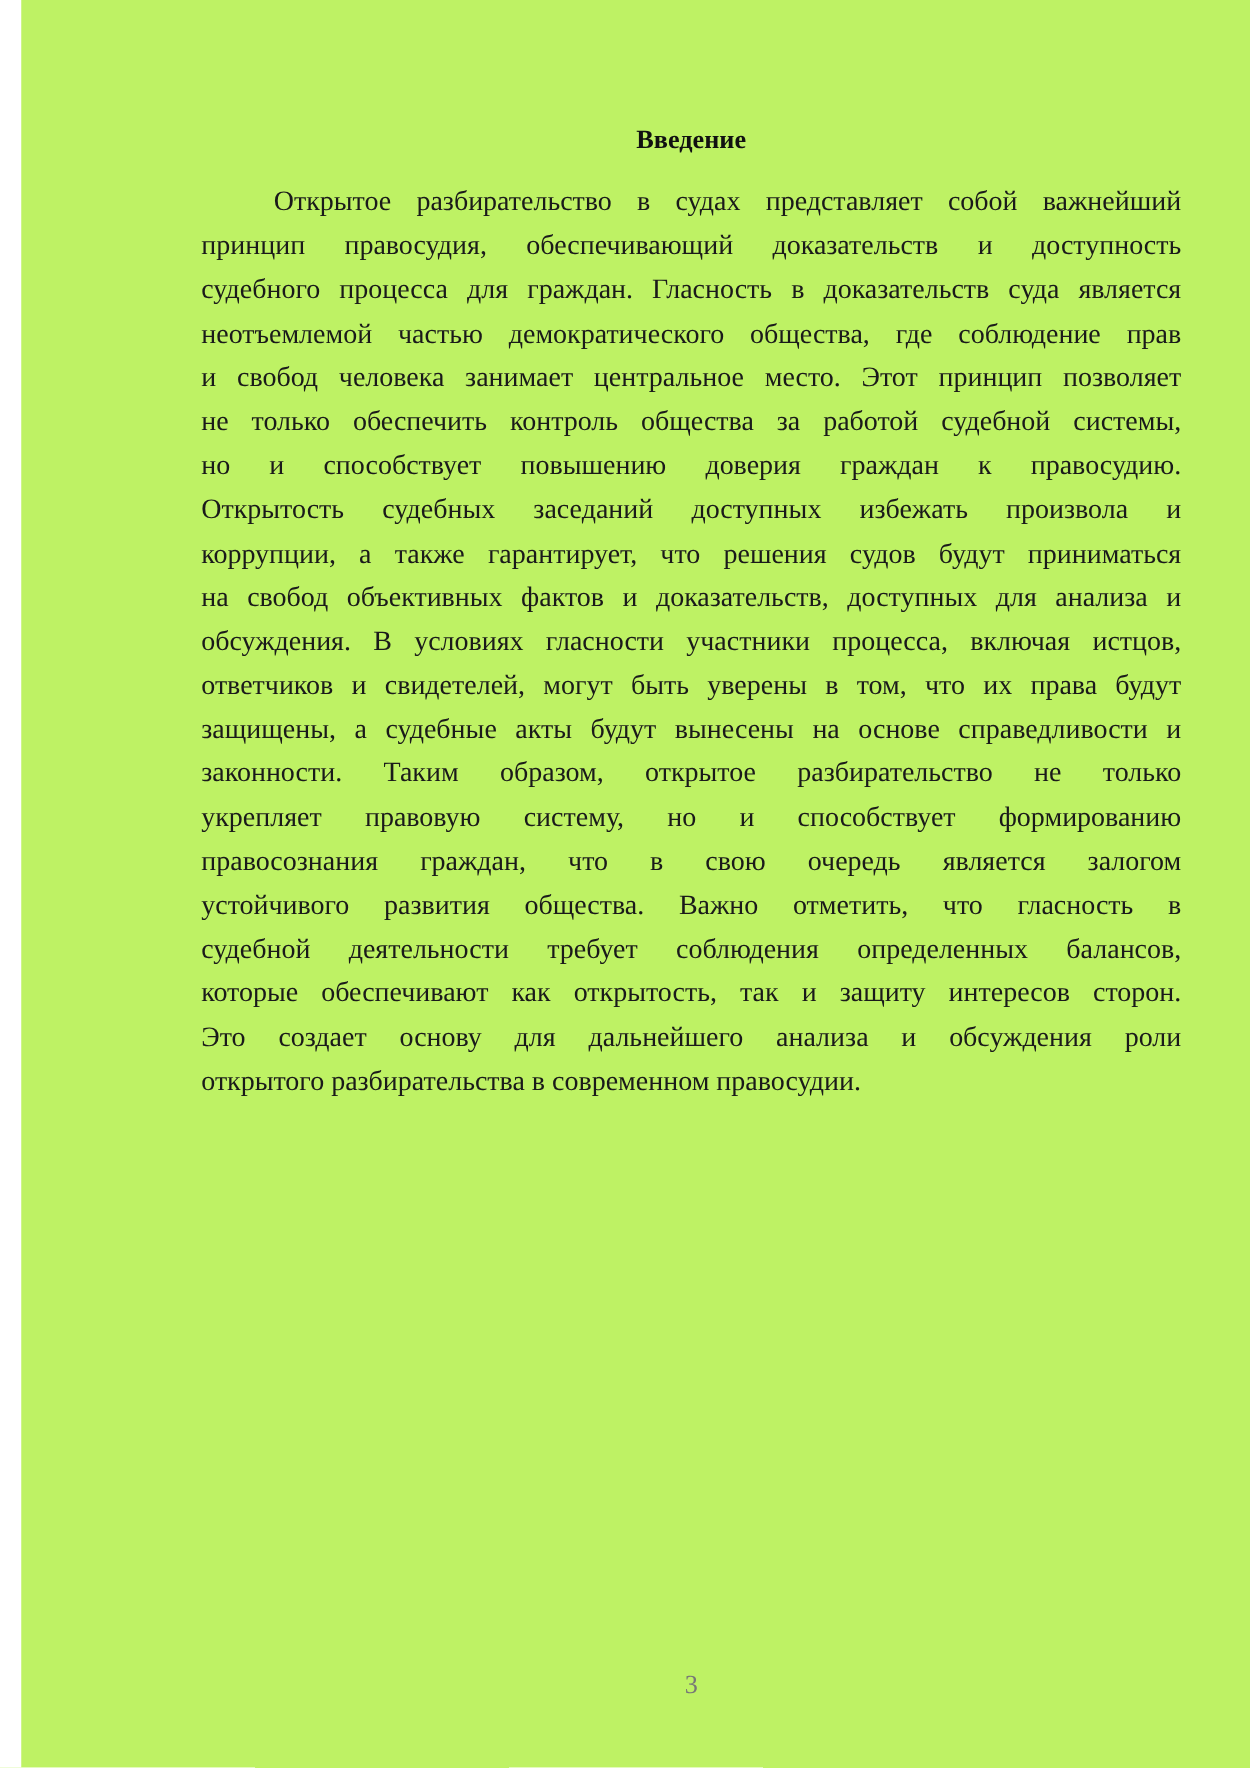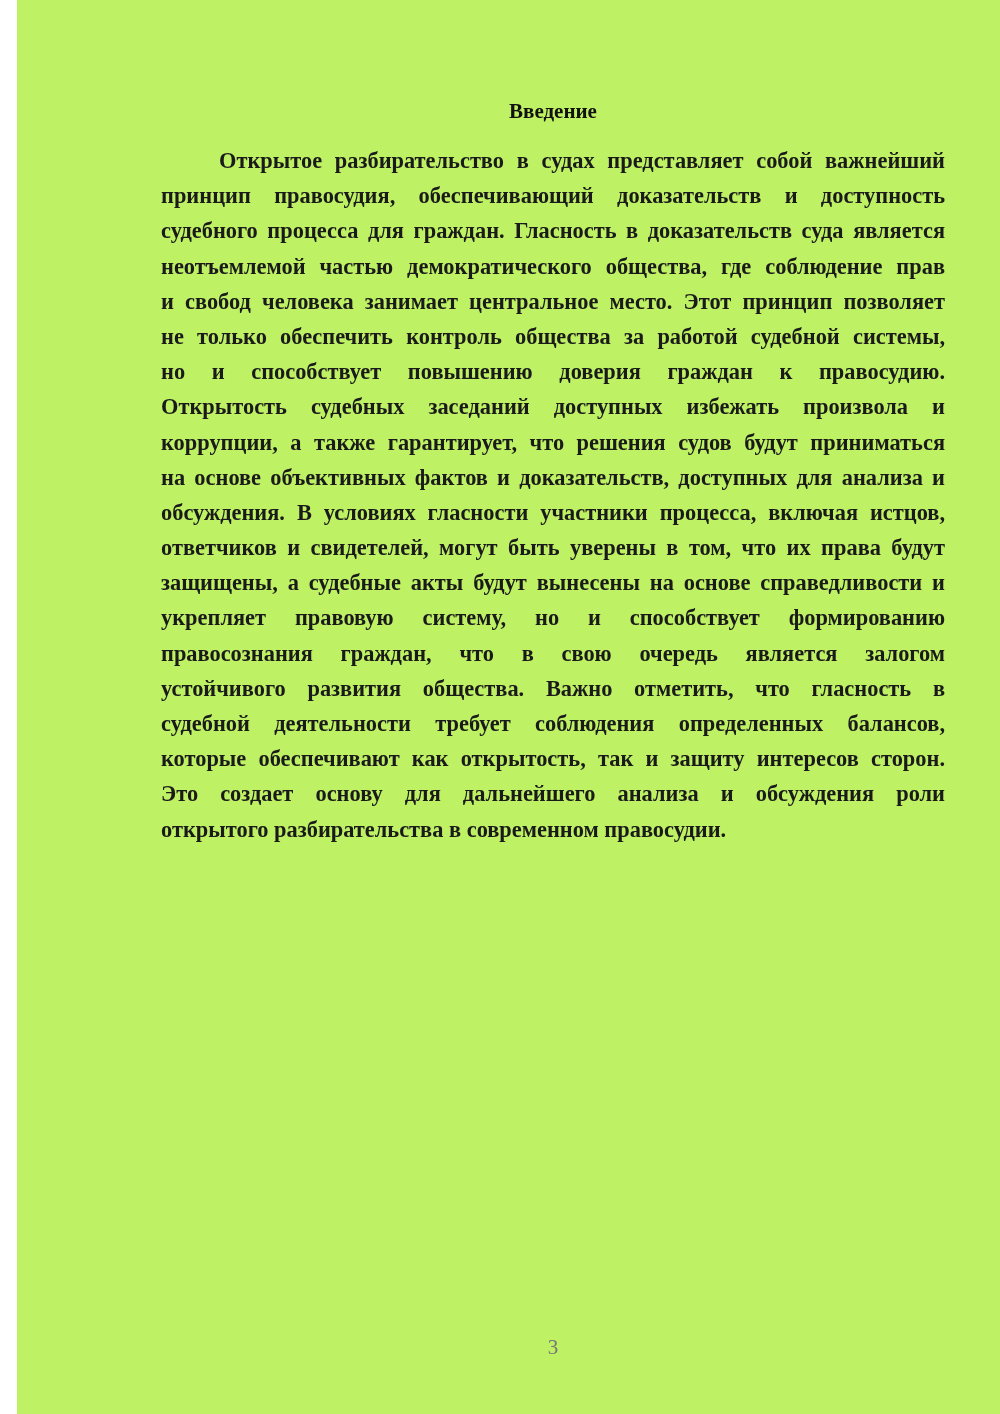"Открытое разбирательство в судах" .body-text { font-weight: bold -> none }
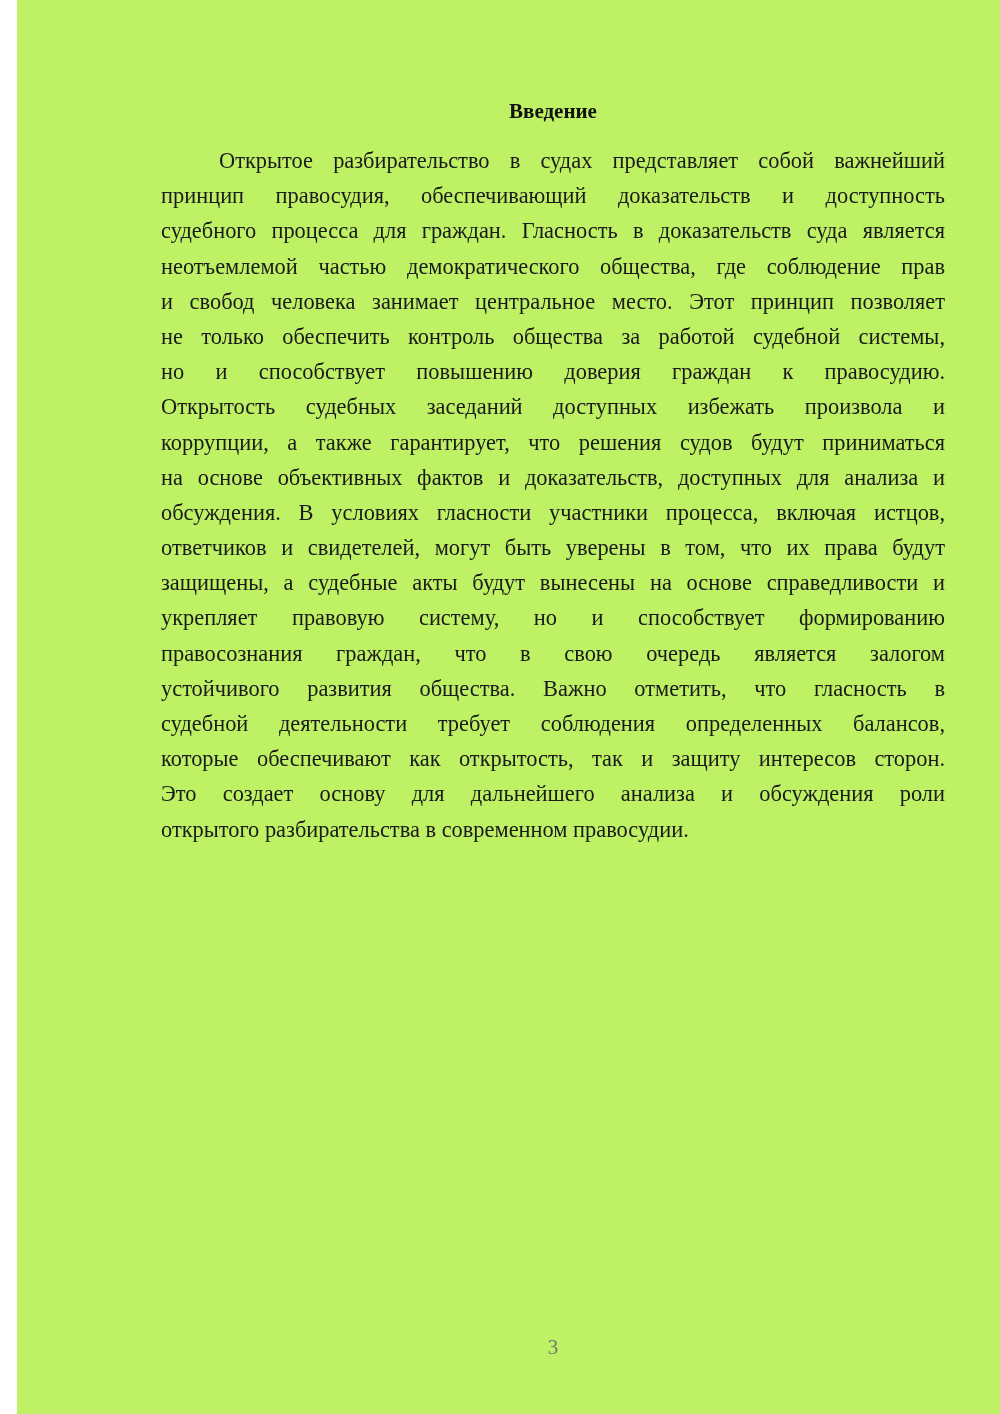"на основе объективных фактов и" div.line { text: основе -> свобод }
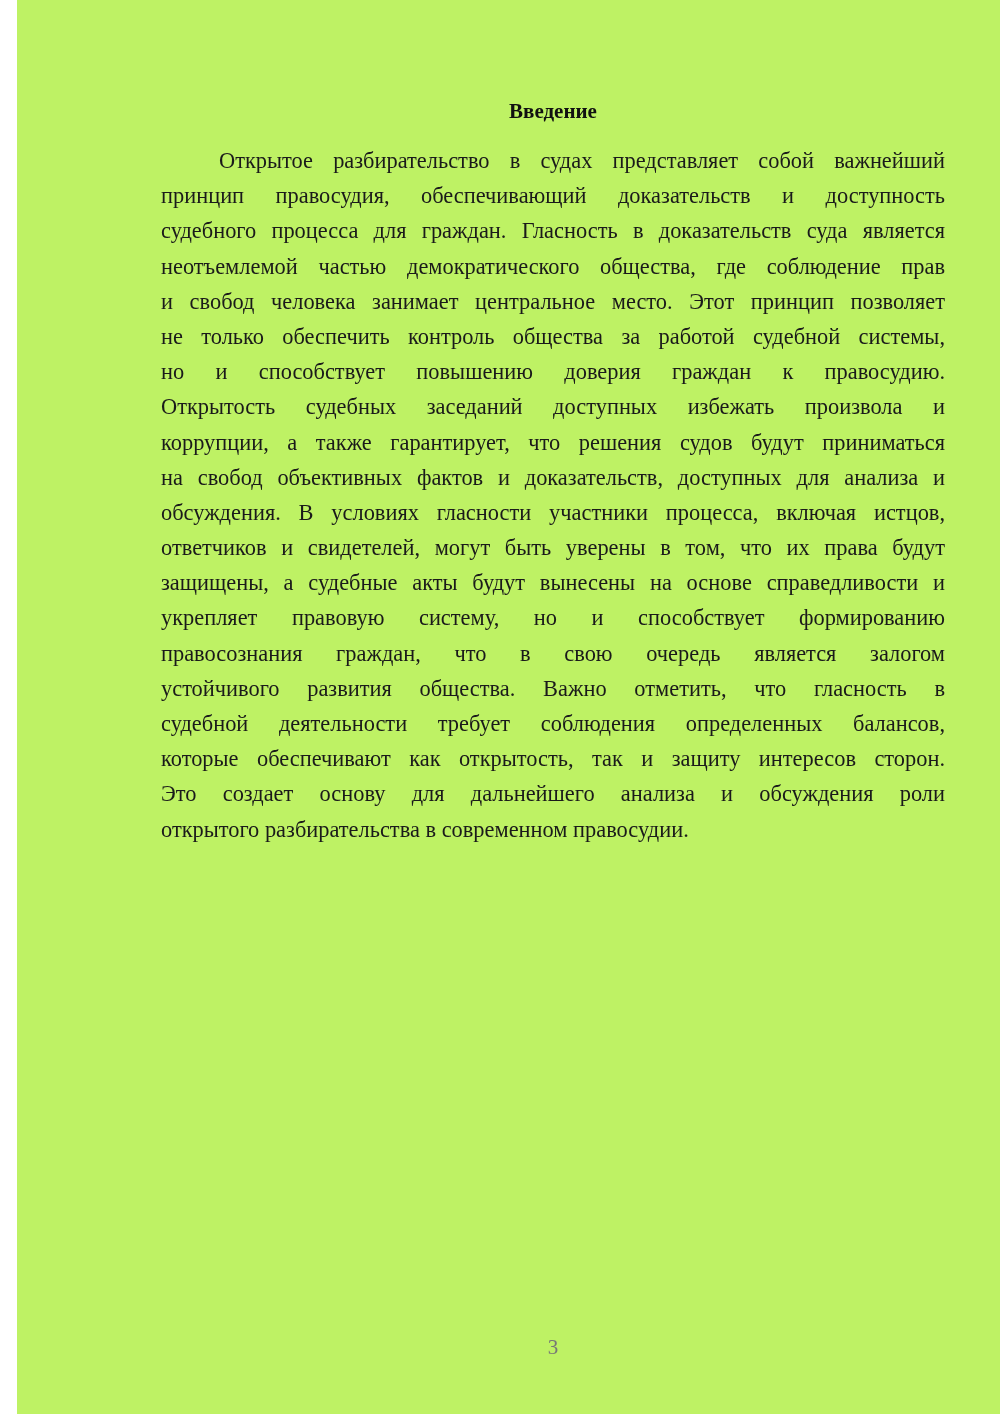"законности. Таким образом, открытое" div.line { html: none -> <div>законности. Таким образом, открытое разбирательство не только</div> }
